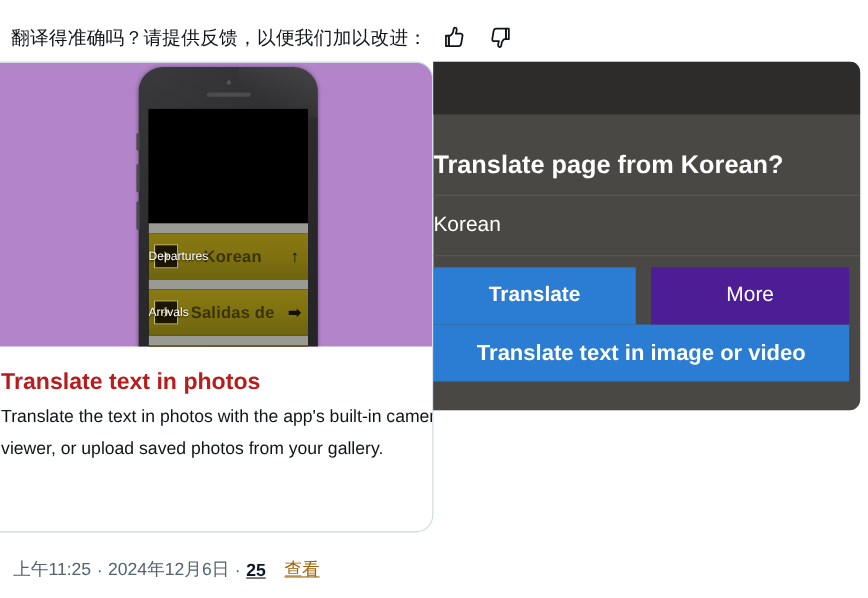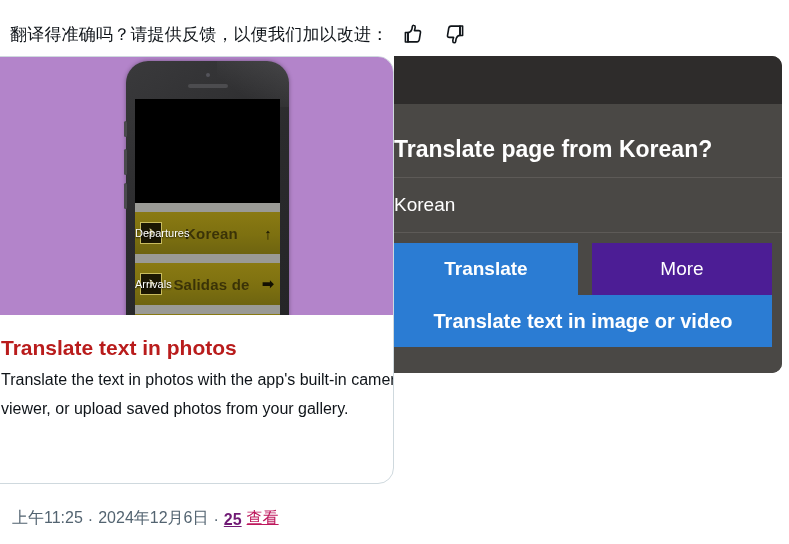"25" .meta-count { color: #701a75 -> #0f172a }
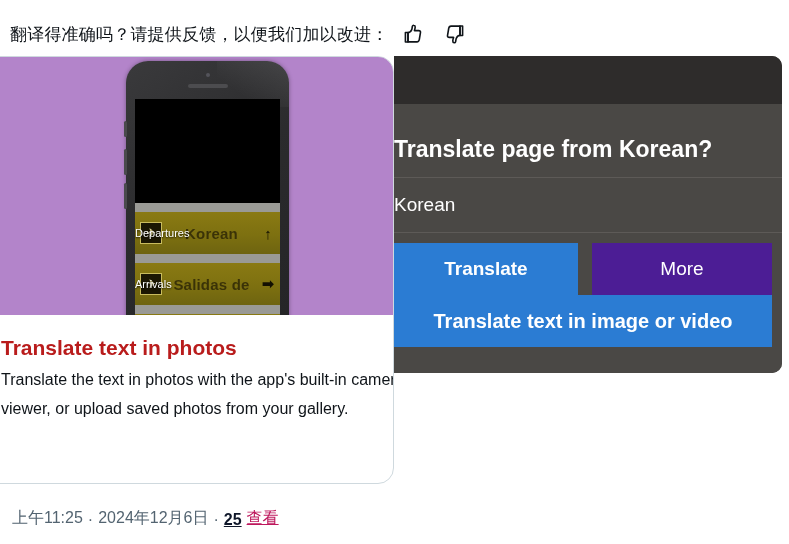"查看" .meta-views { color: #be185d -> #a16207; margin-left: 5px -> 17px }
